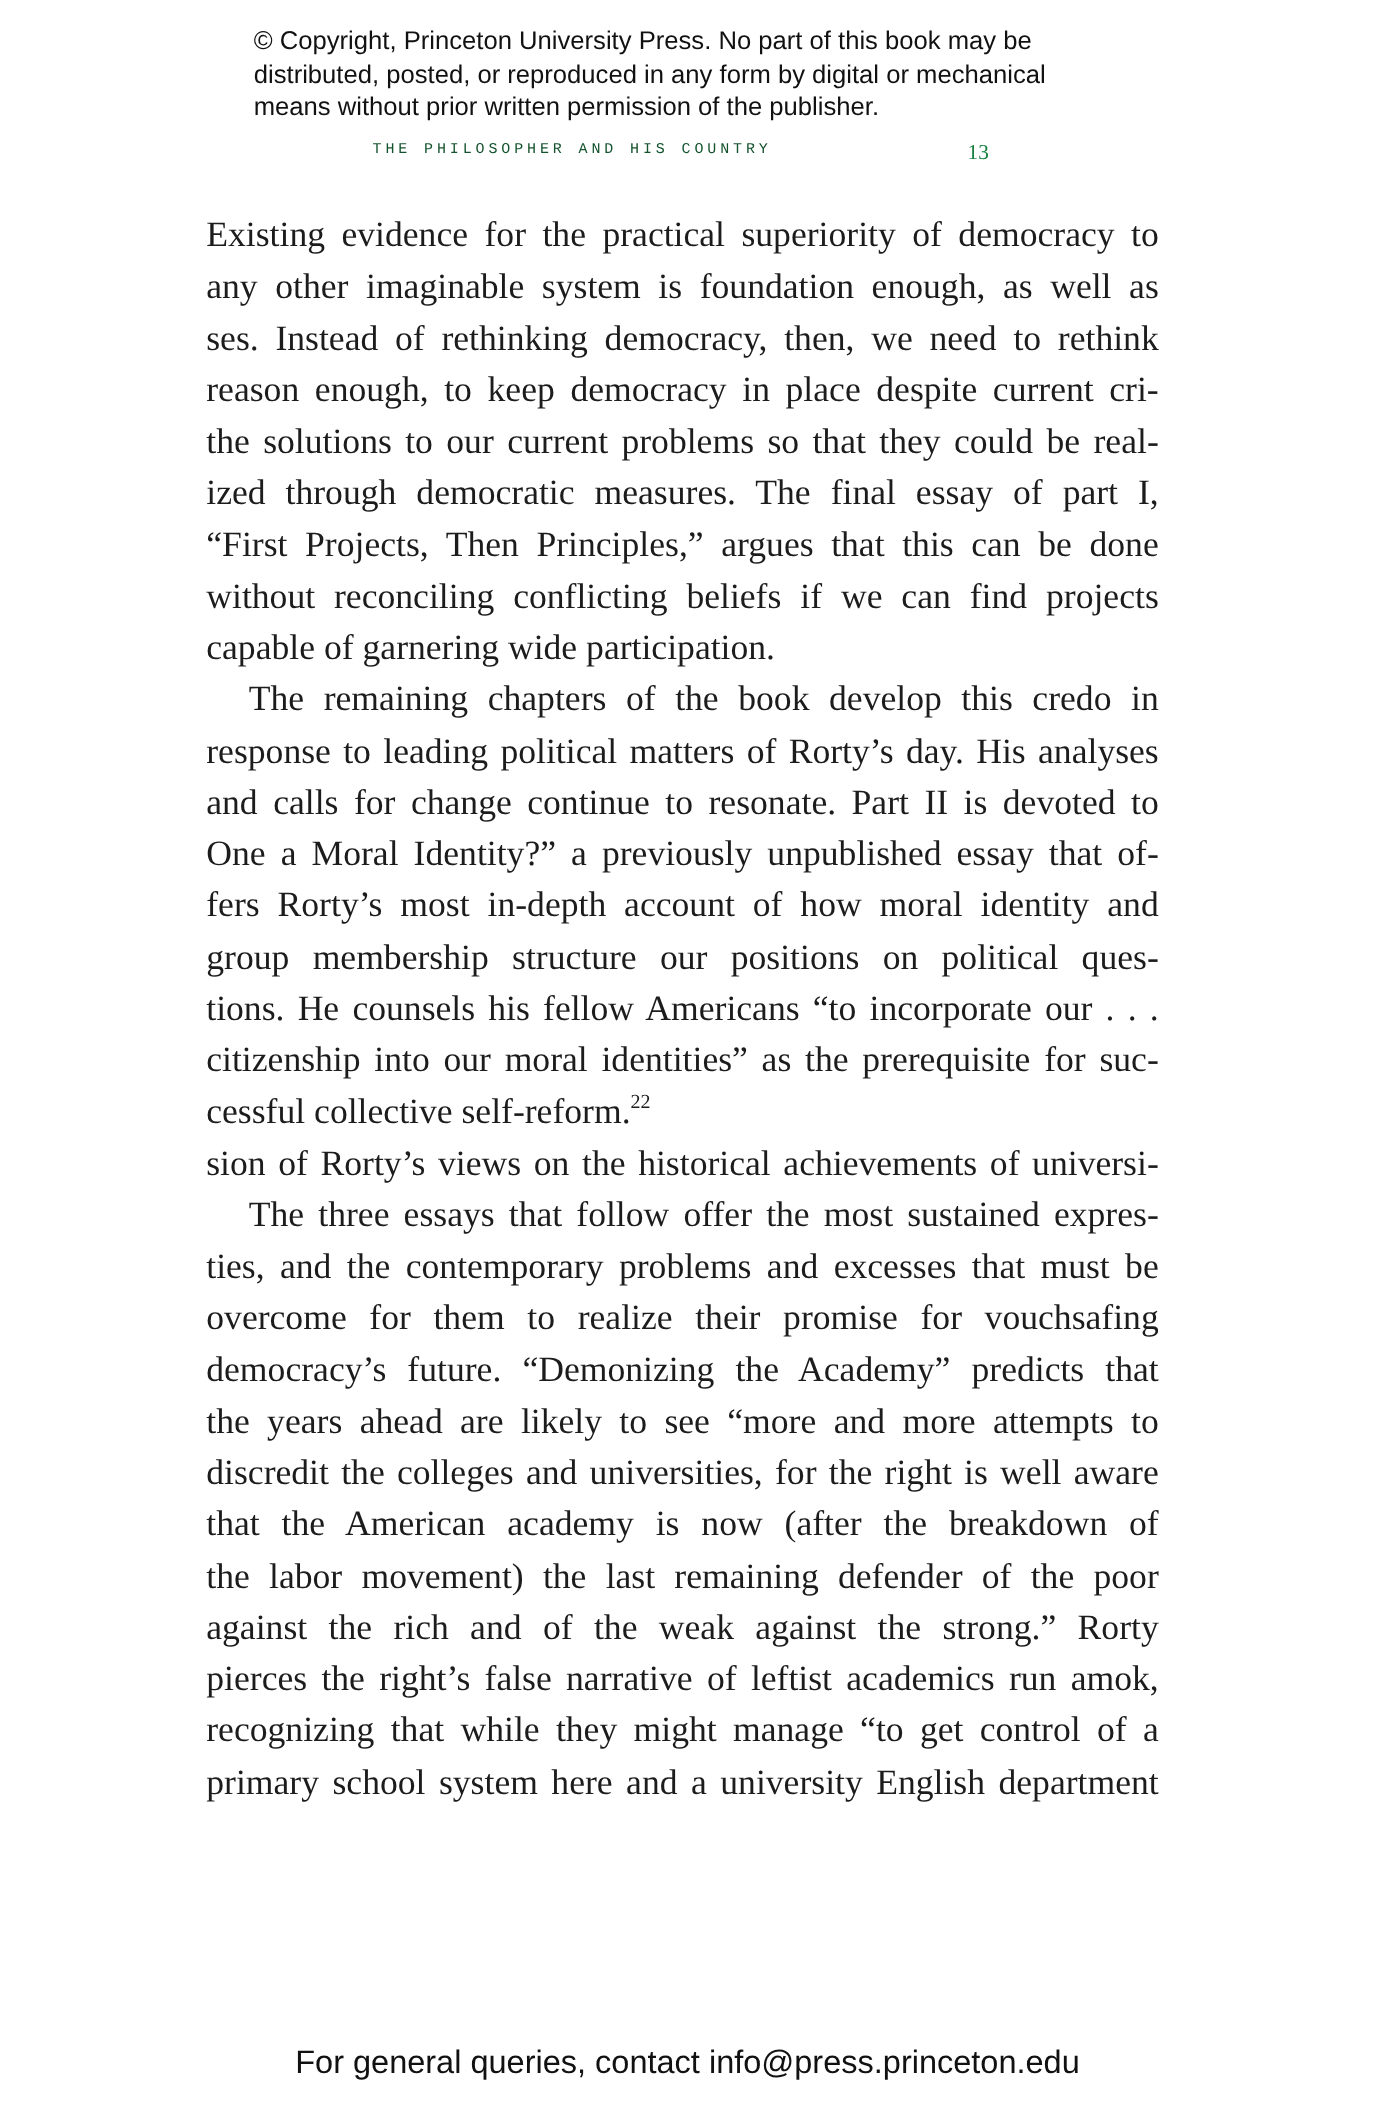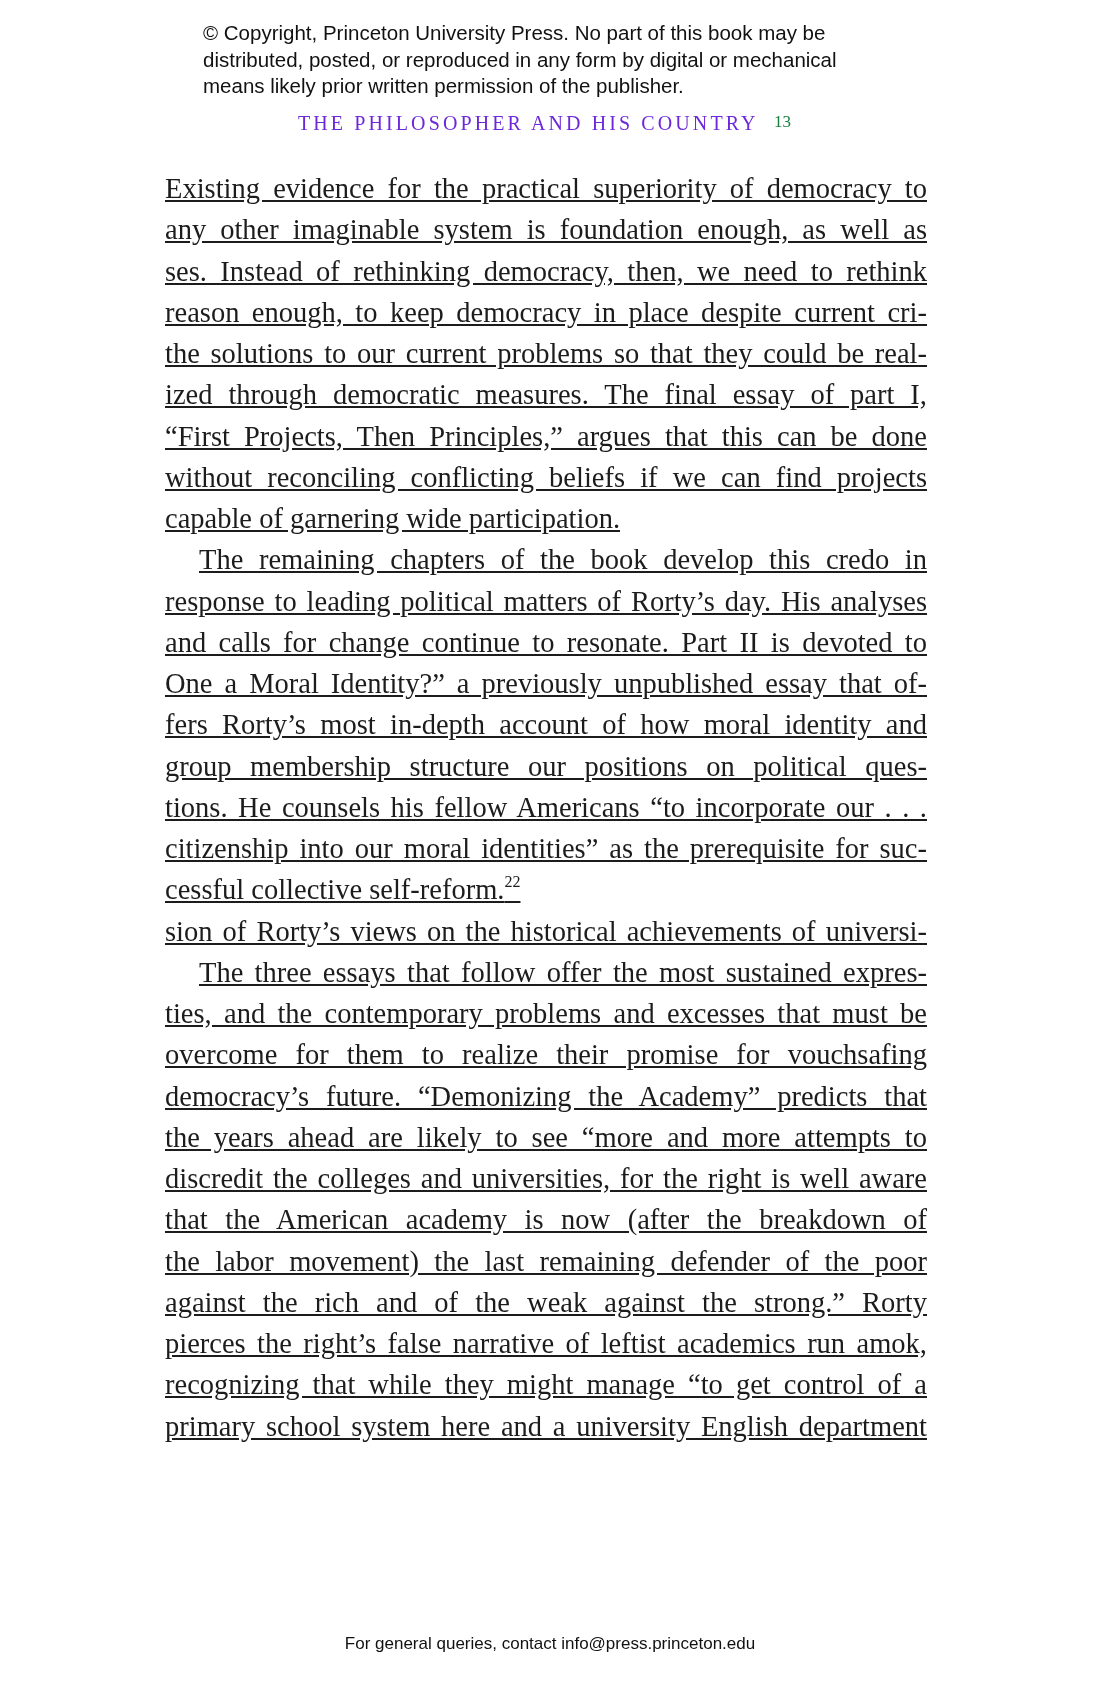"means likely prior written permission" div { text: likely -> without }
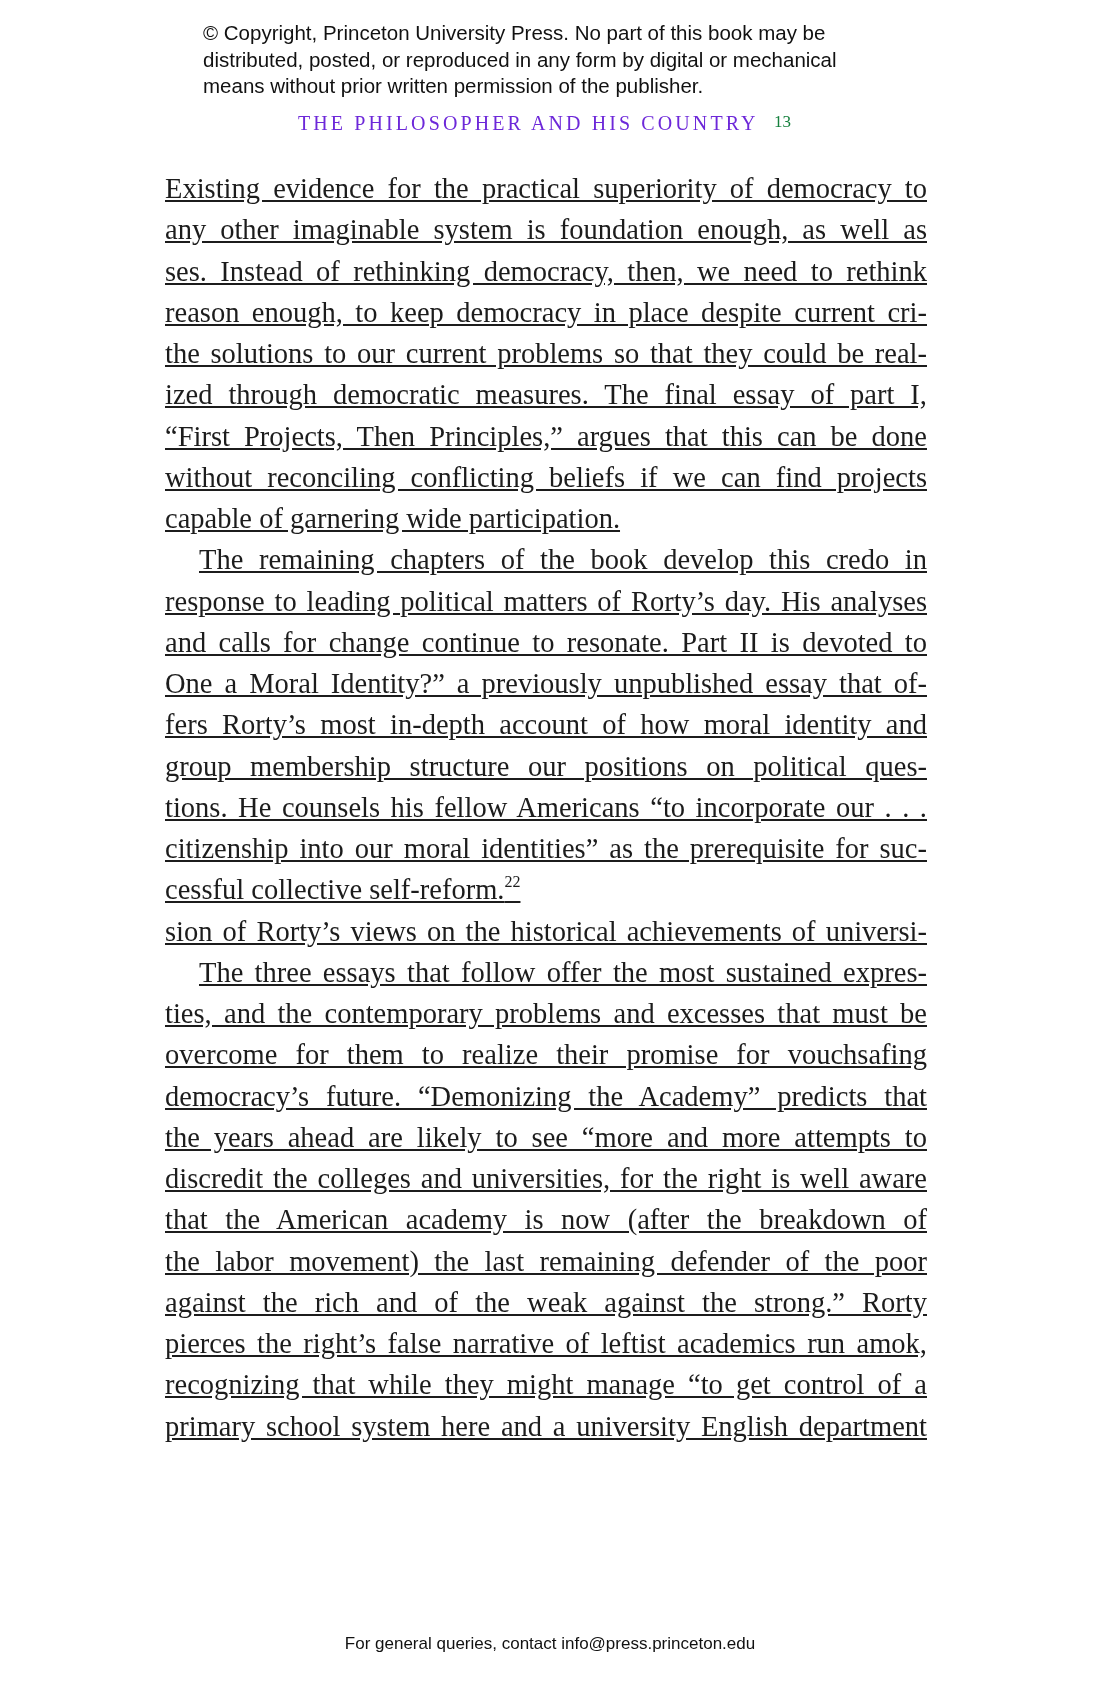"THE PHILOSOPHER AND HIS COUNTRY" .running-head { color: #6d28d9 -> #14532d; font-family: Liberation Serif, serif -> Liberation Mono, monospace; font-size: 20px -> 12px }
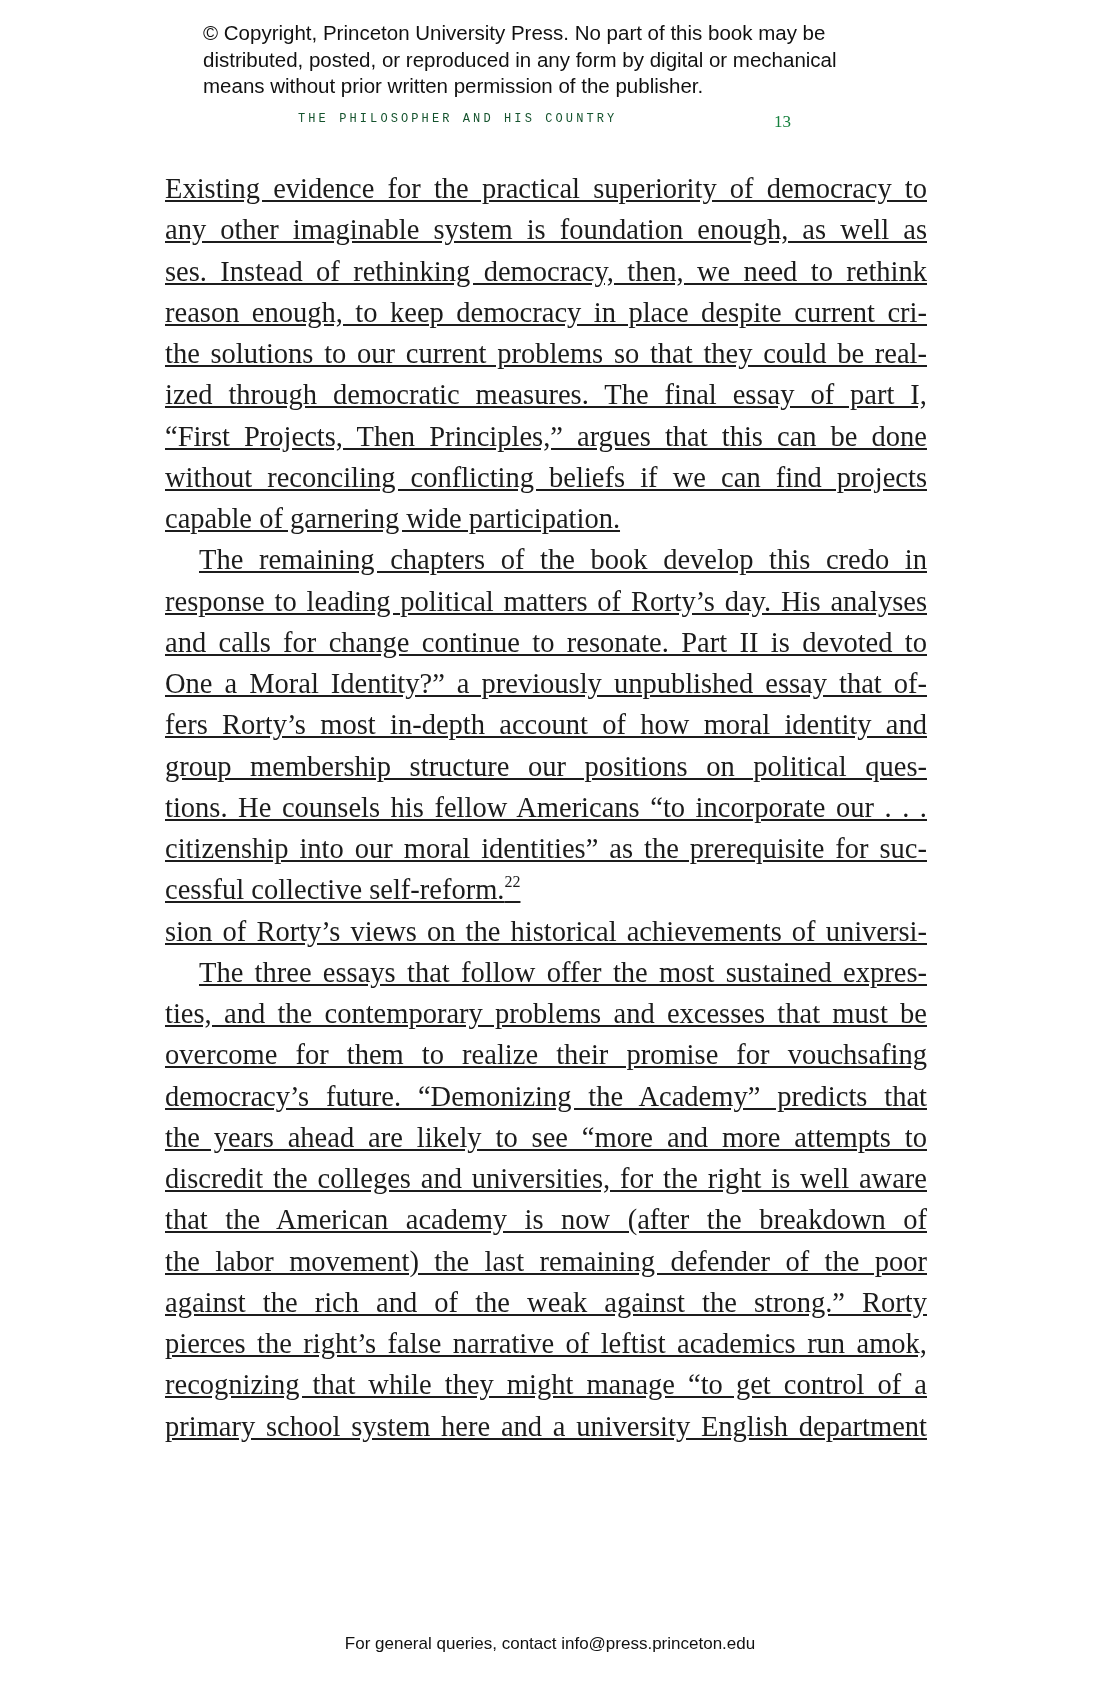"Existing evidence for the practical" .line { text-decoration: underline -> none }
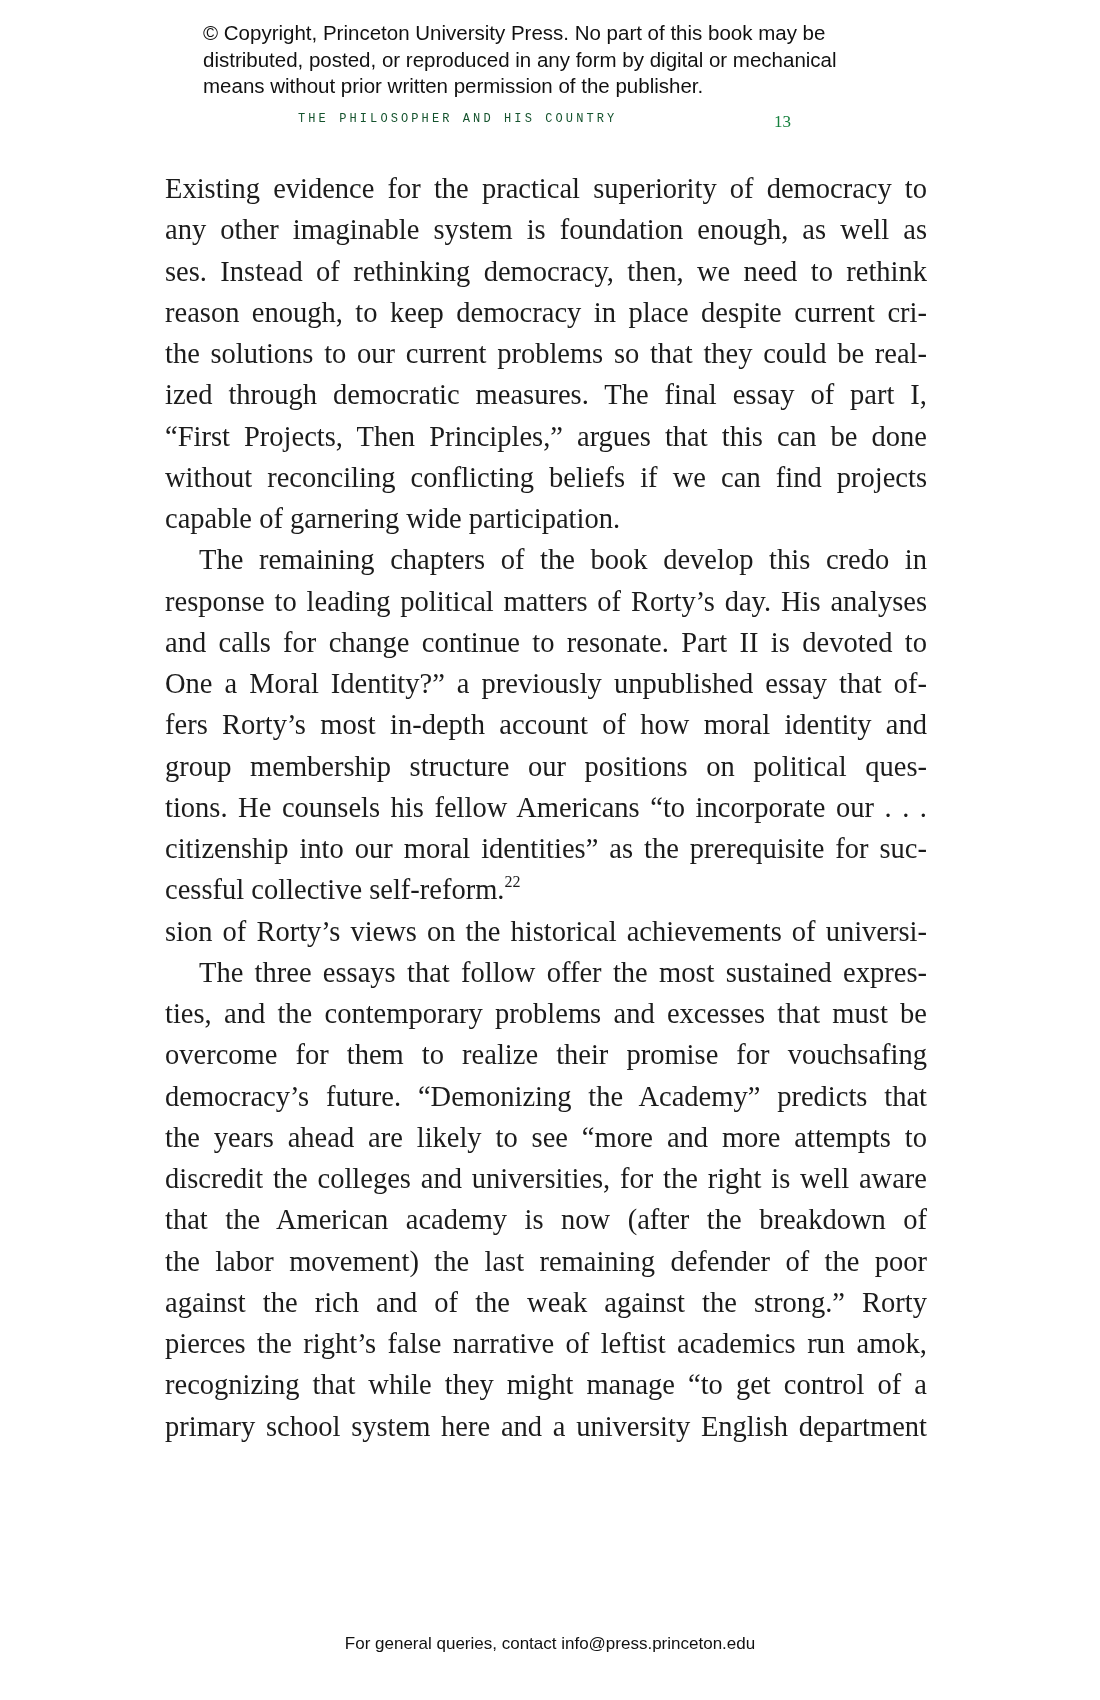"For general queries, contact" .footer { font-size: 17px -> 26px }
